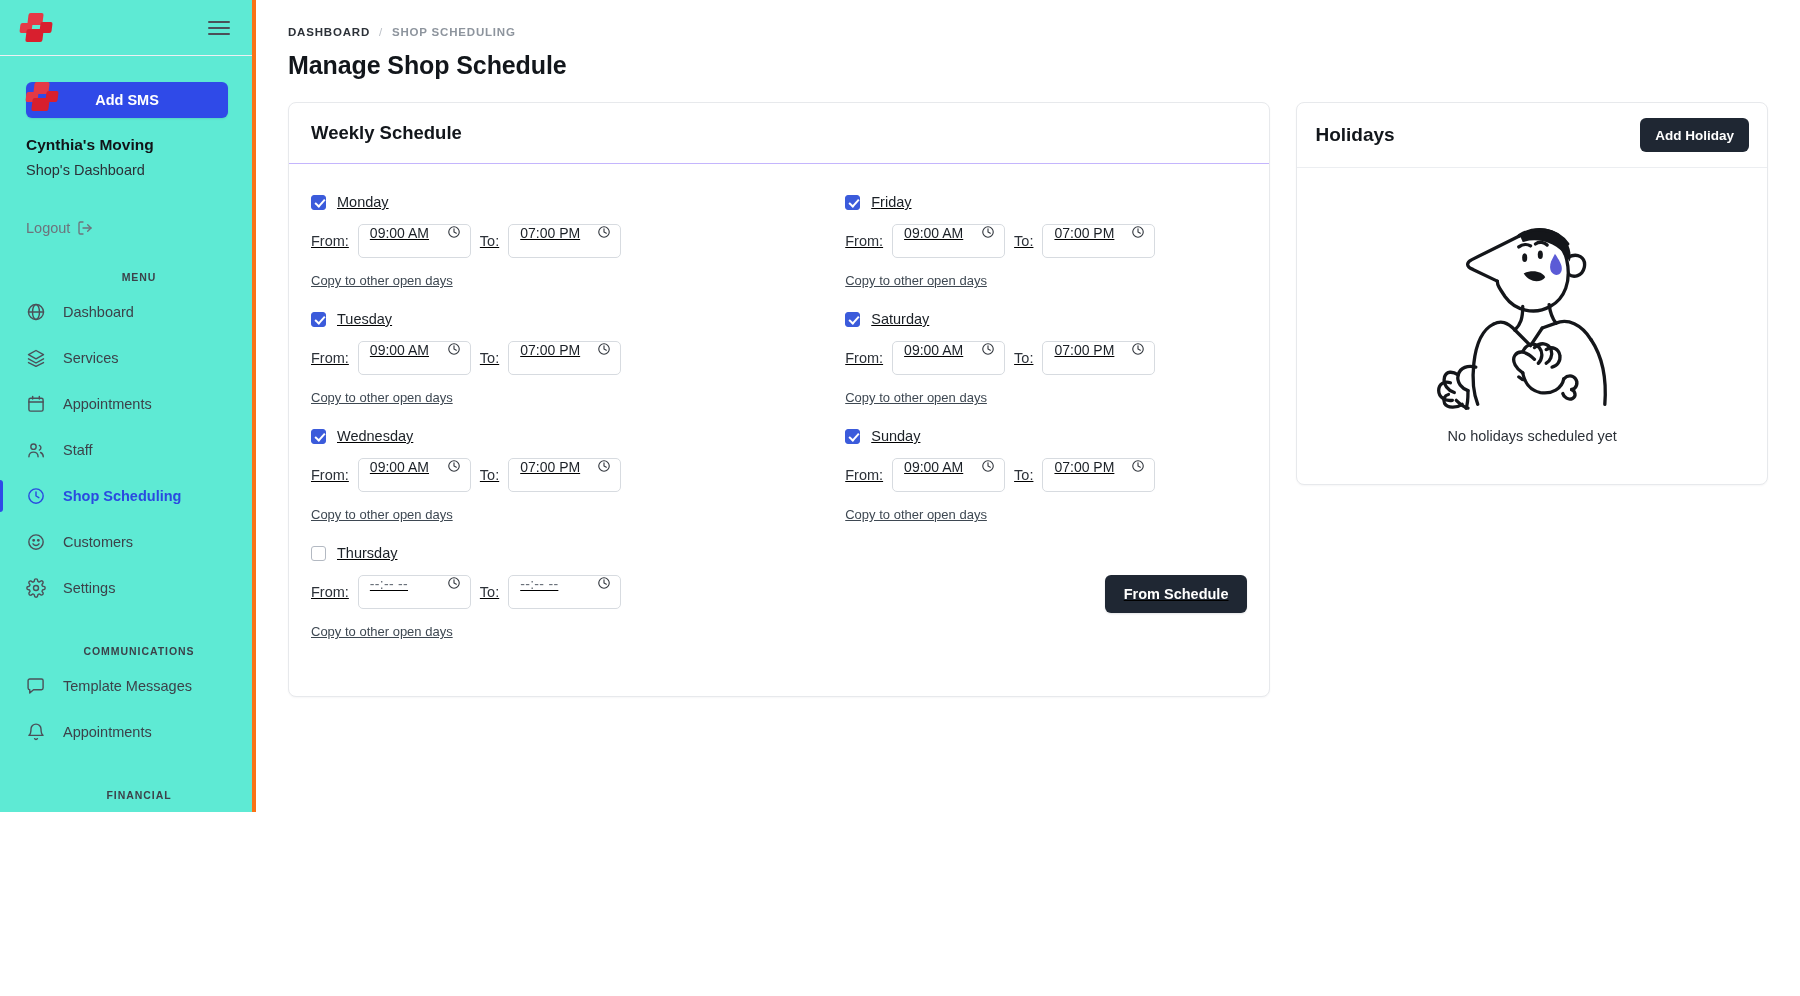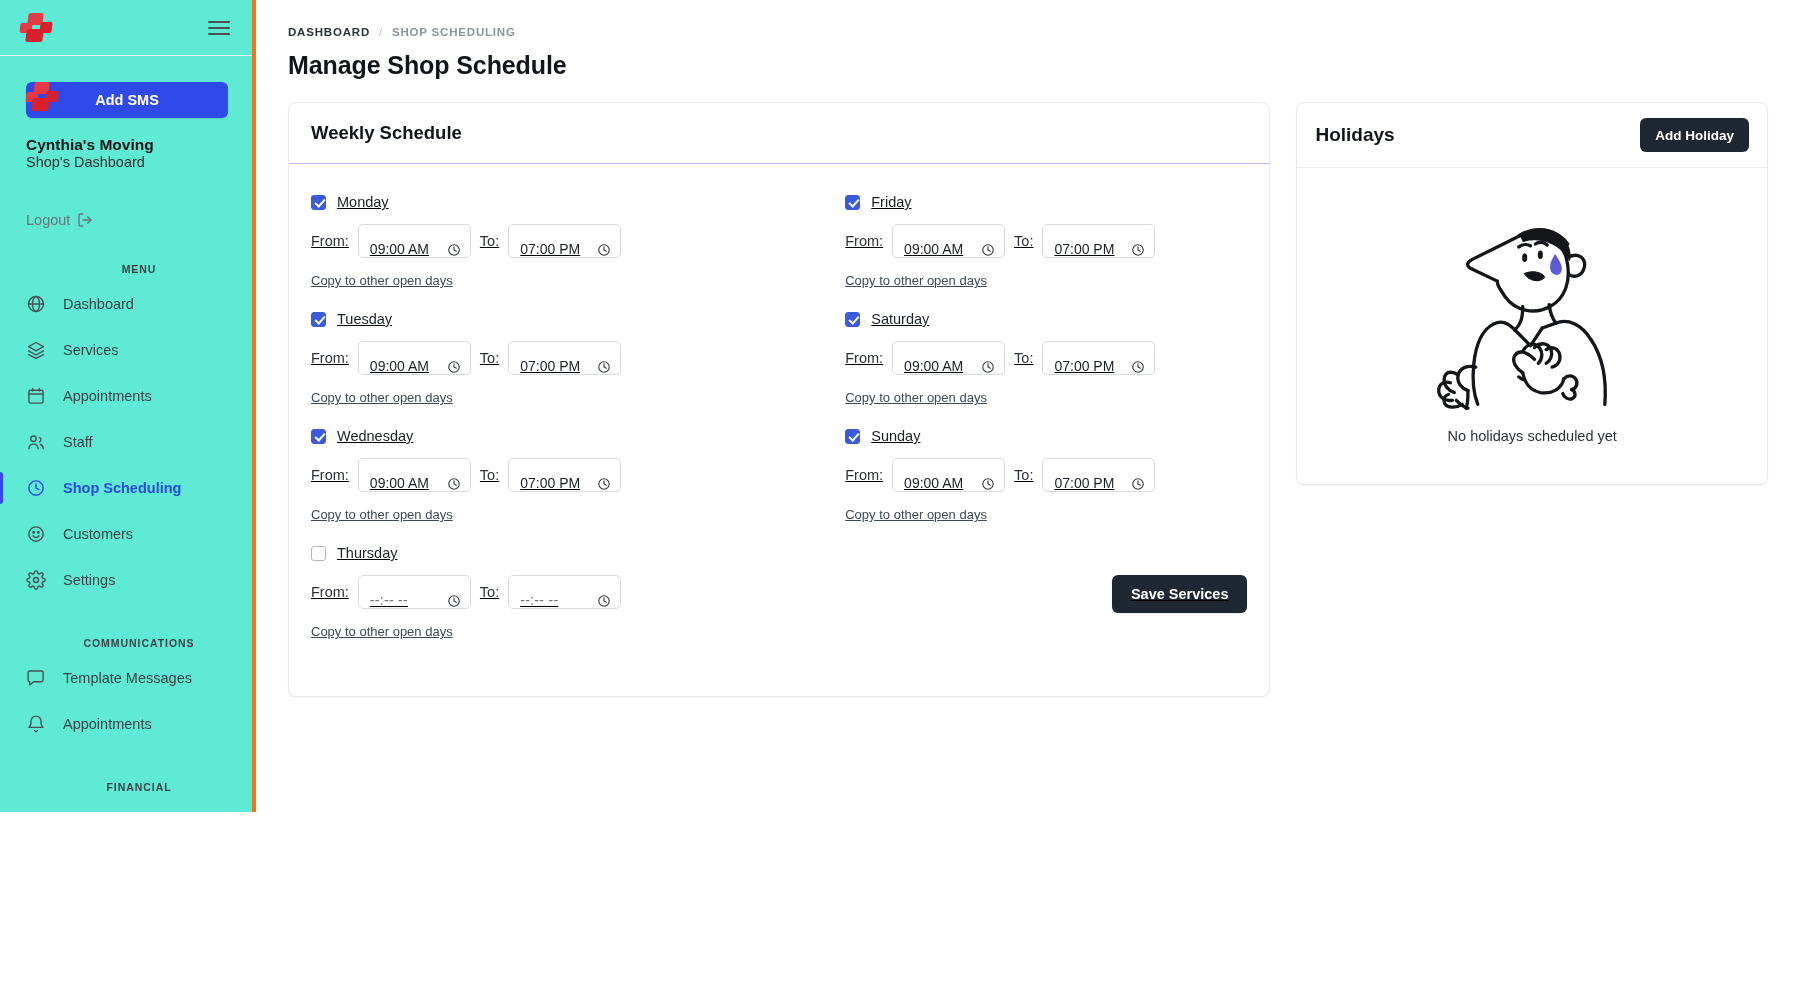"Cynthia's Moving" .shop-name { margin-bottom: none -> 8px }
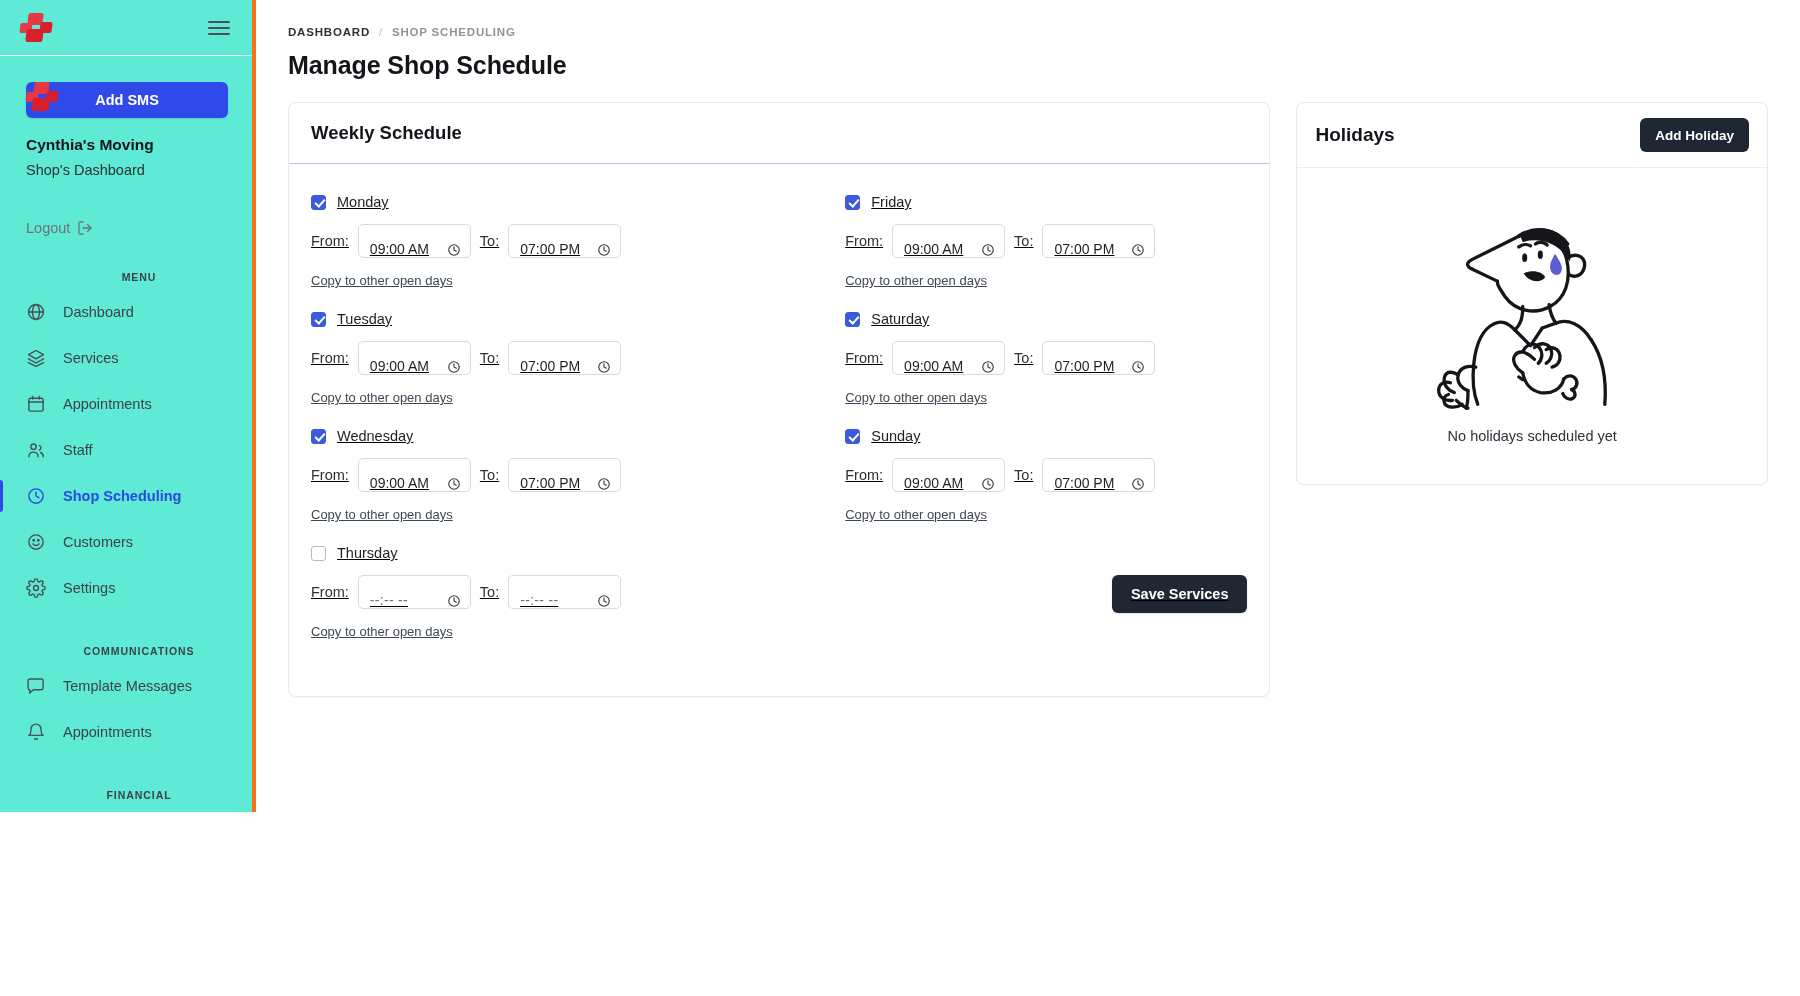"09:00 AM" .time-input { align-items: flex-end -> flex-start }
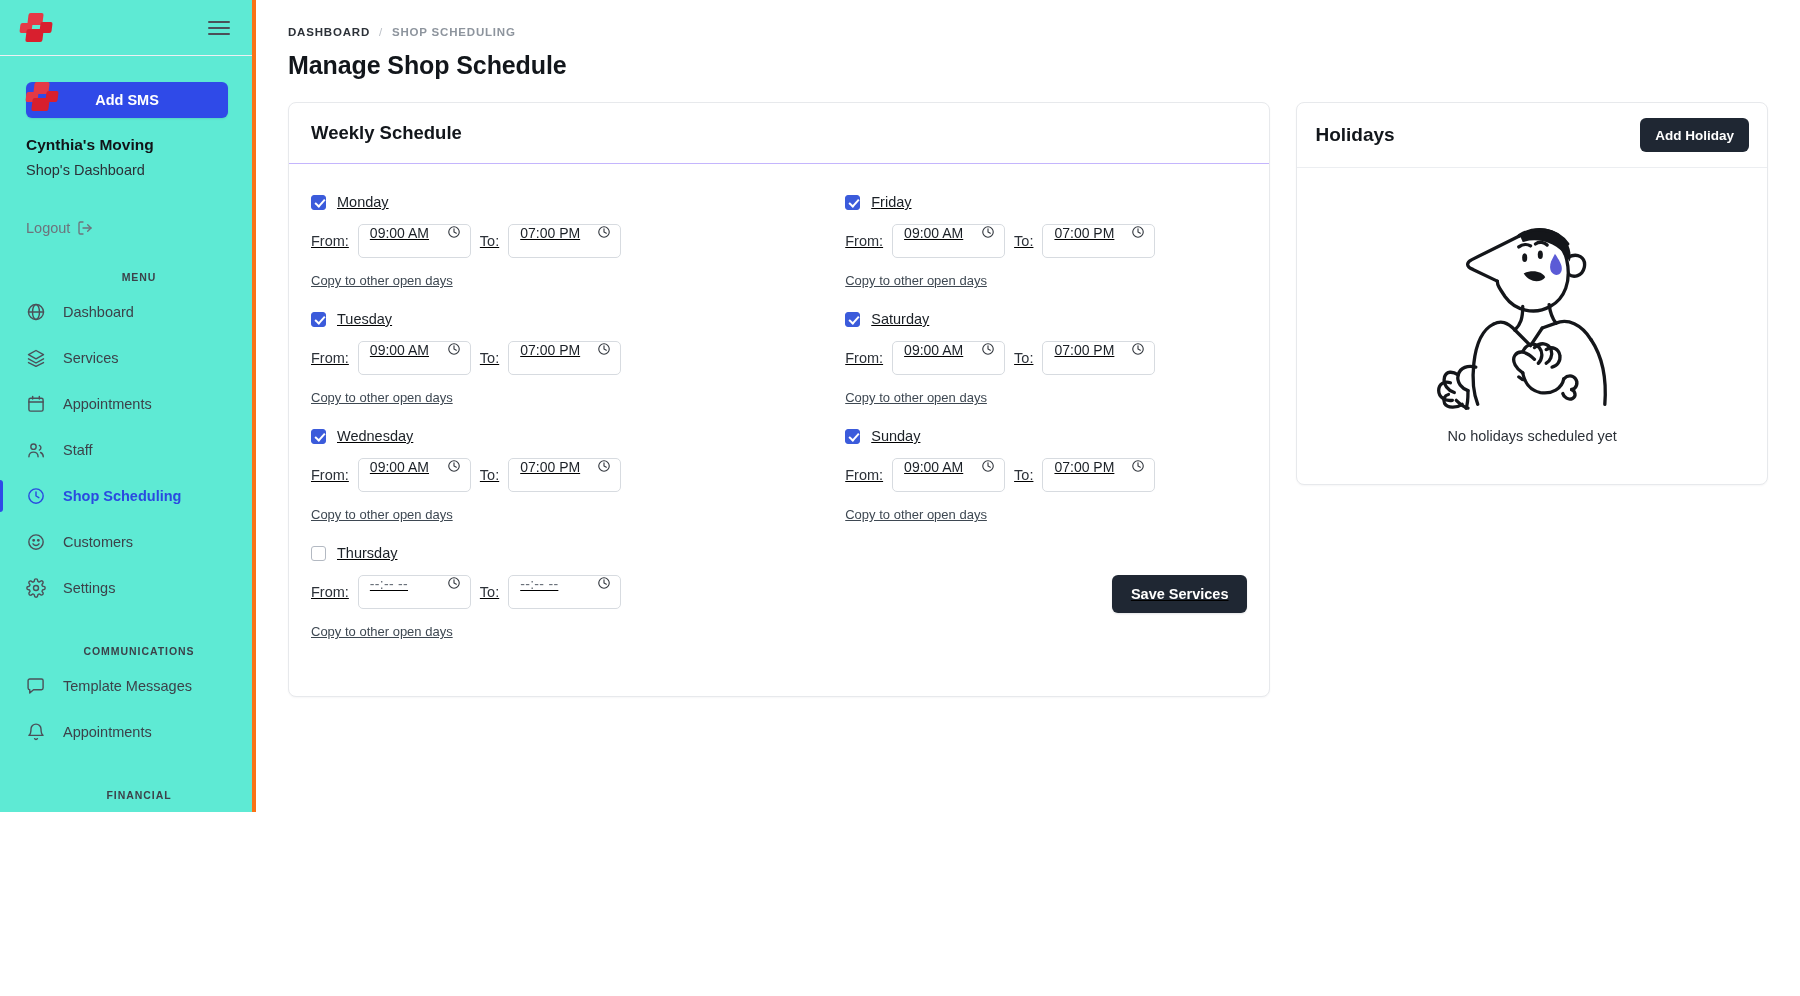"Save Services" button.save-btn { text: Save Services -> From Schedule }
